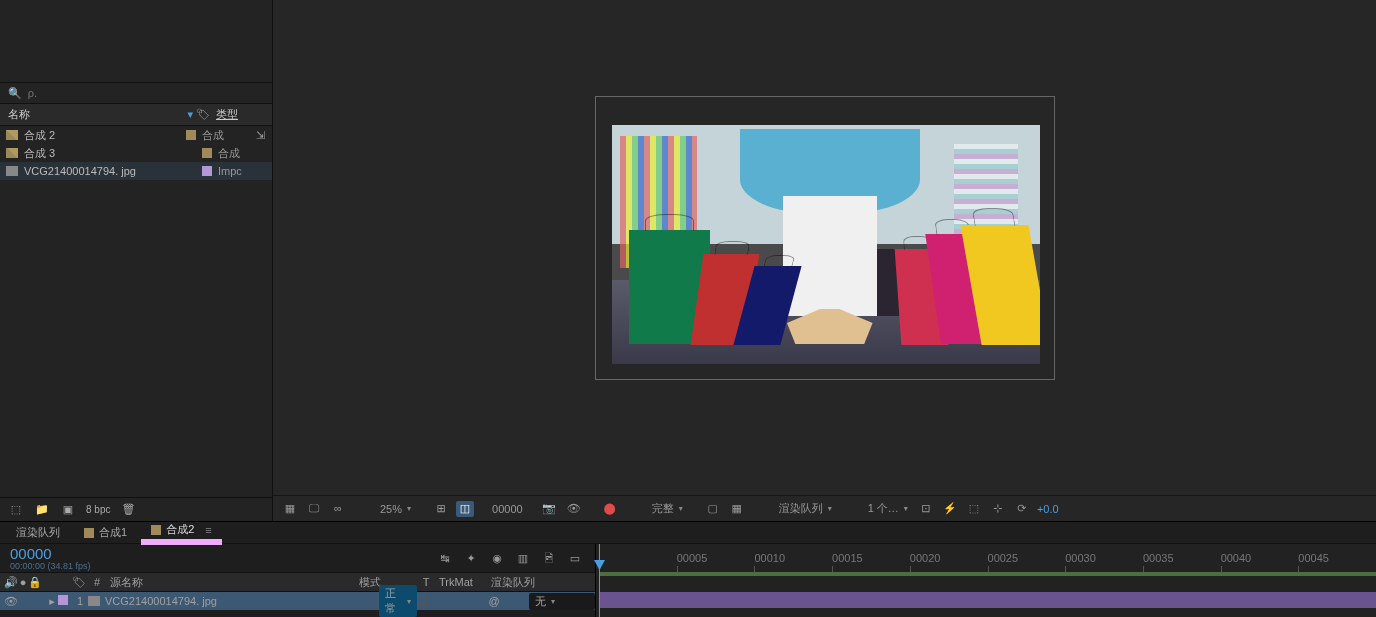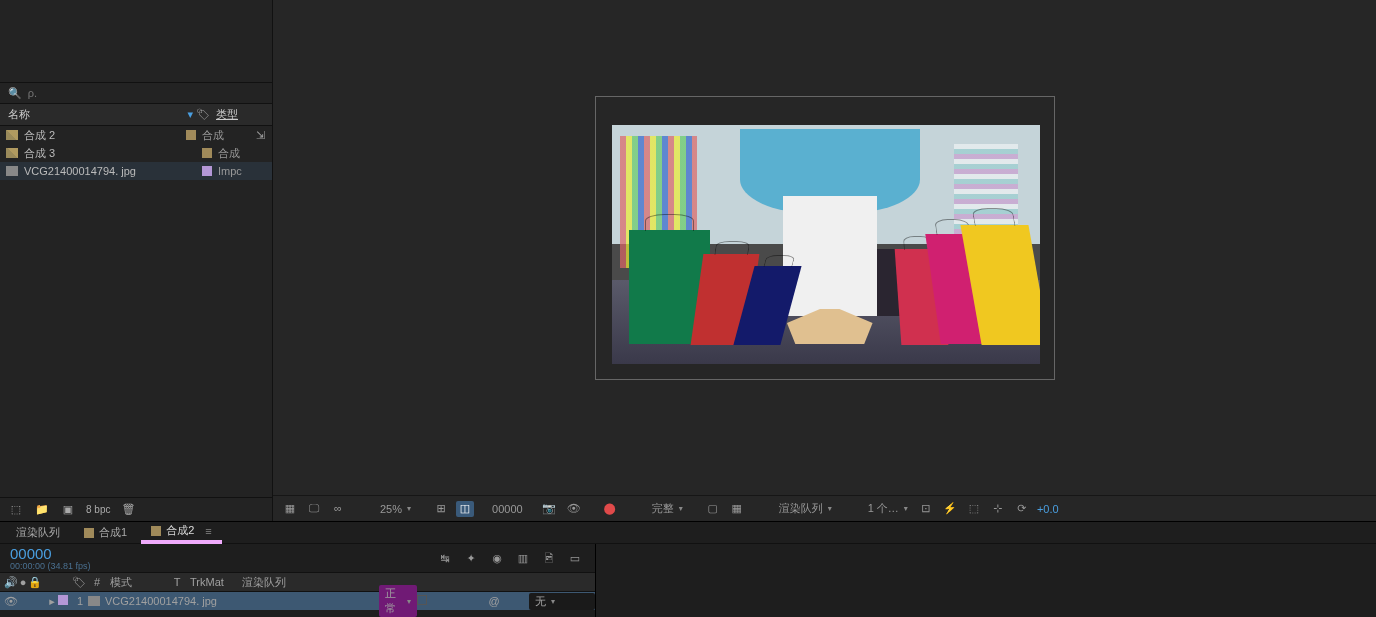"合成2" .tl-tab.active { border-bottom: 4px solid #f0abfc -> 6px solid #f0abfc }
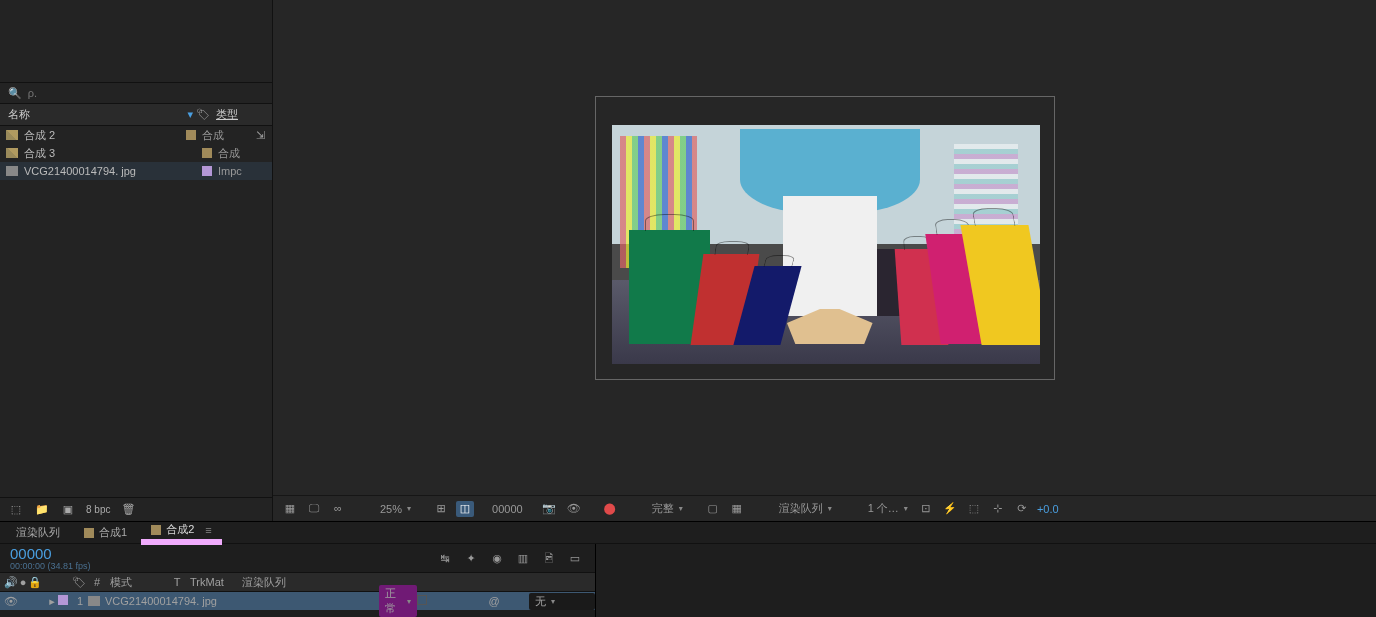"00005" div.tl-right { html: none -> <div> <div> <div> <div></div> <div>00005</div> <div>00010</div> <div>00015</div> <div>00020</div> <div>00025</div> <div>00030</div> <div>00035</div> <div>00040</div> <div>00045</div> </div> </div> <div></div> <div></div> <div> <div></div> </div> </div> }
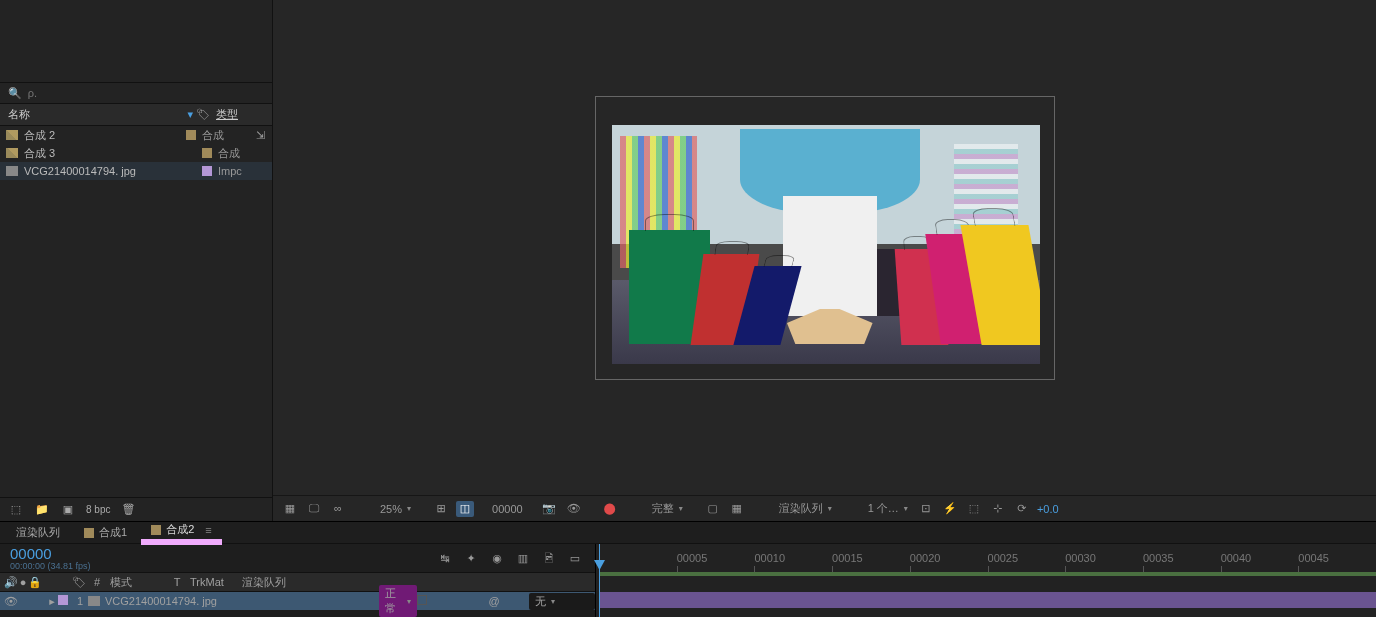"源名称" div.tlc-name { html: none -> <div>源名称</div> }
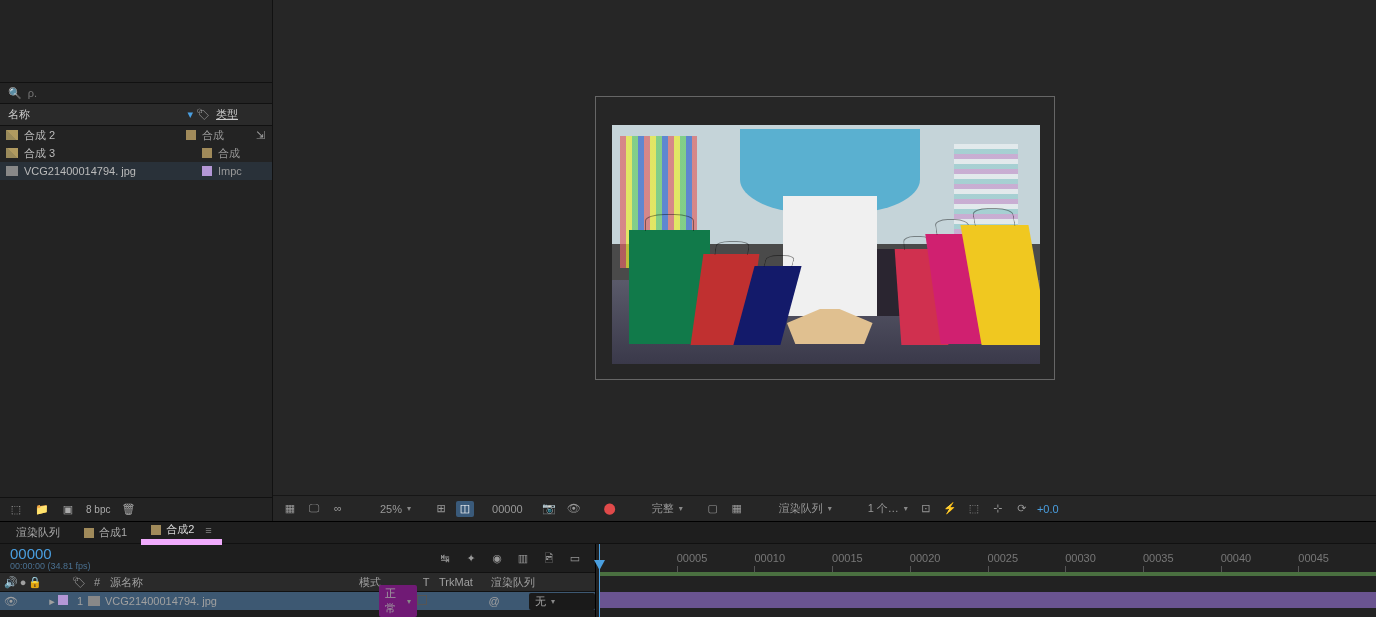"正常" .lr-mode .ct-dd { background: #701a75 -> #0c4a6e }
